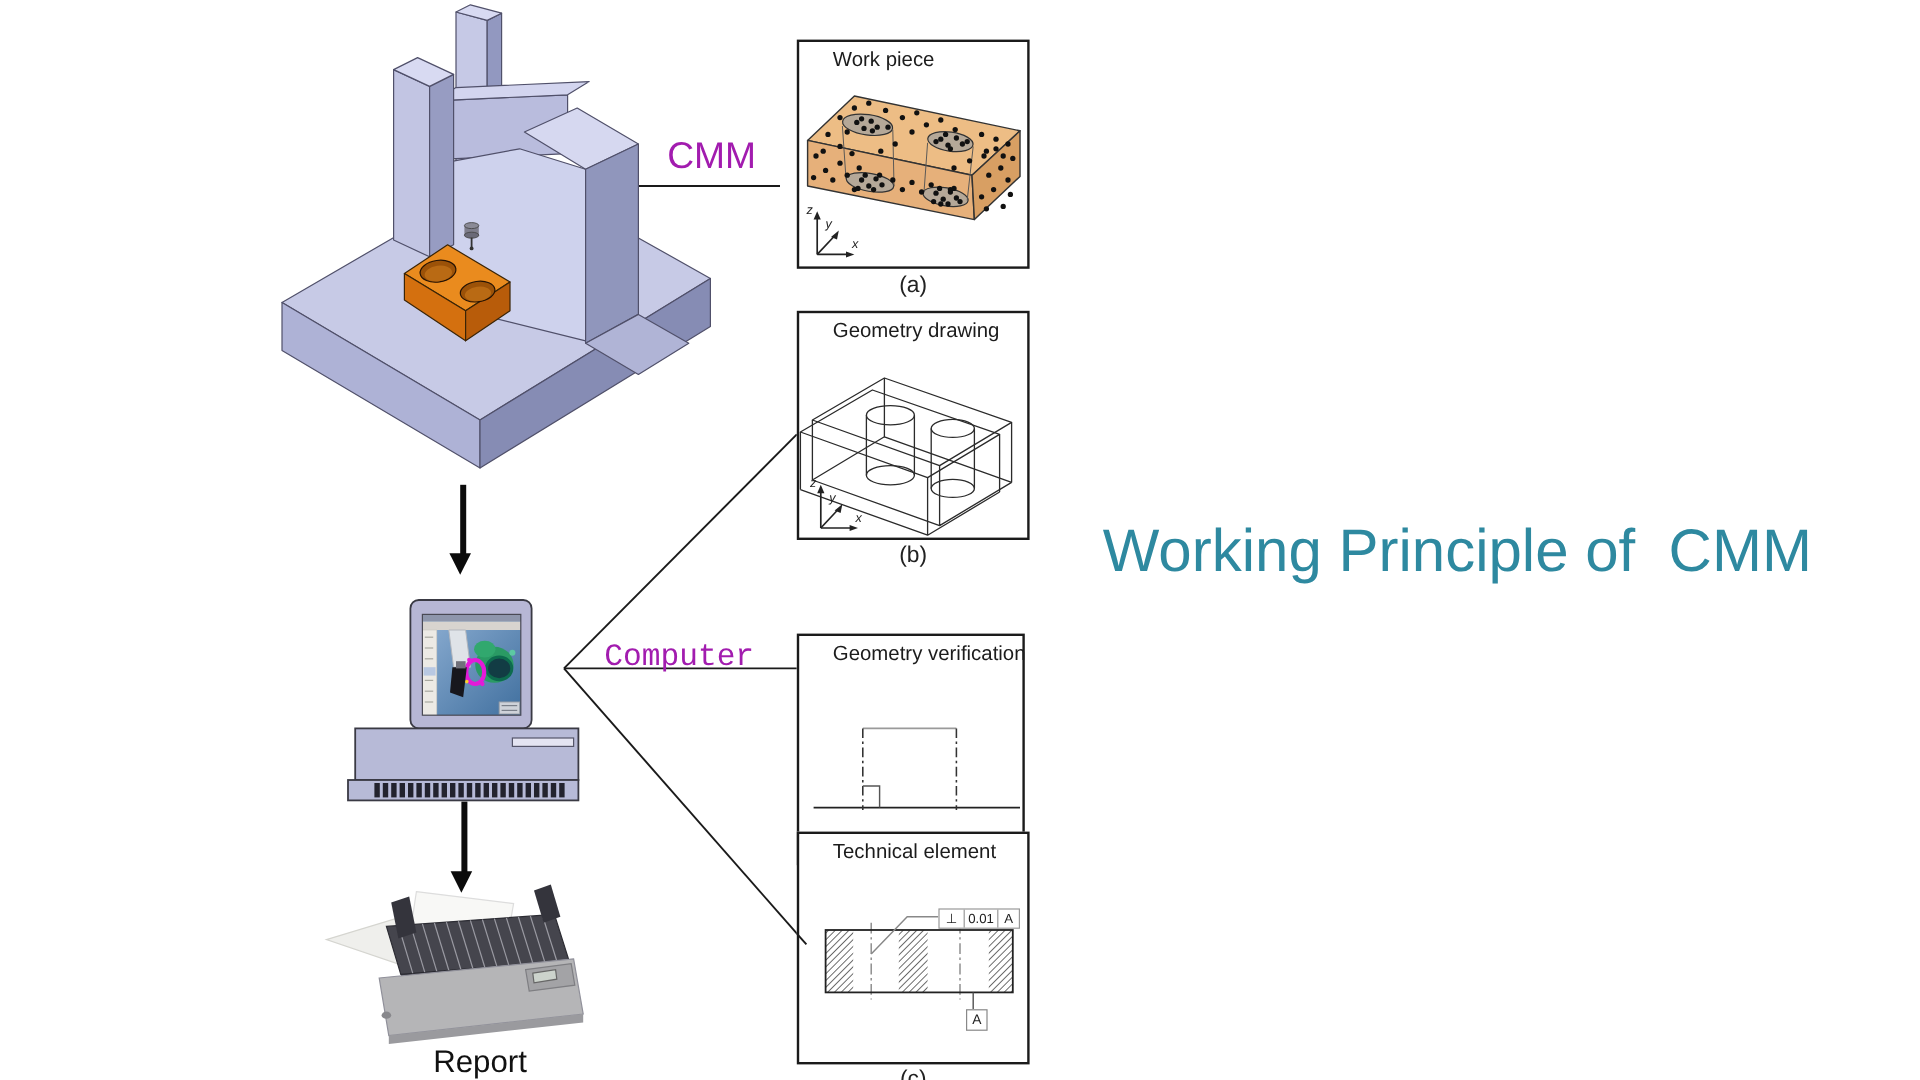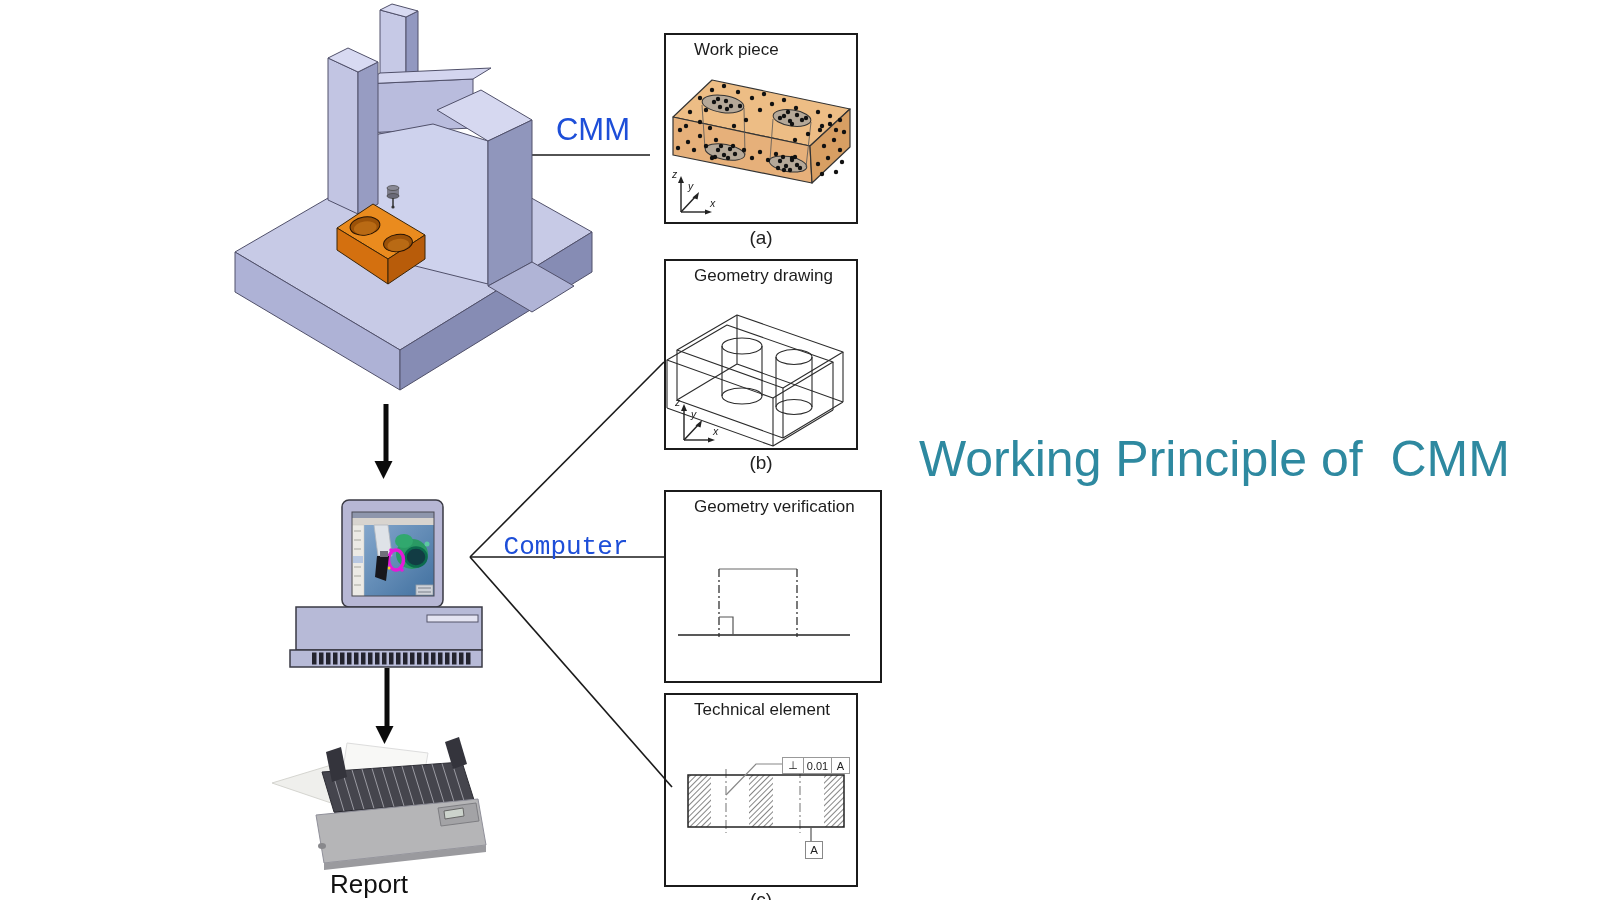"CMM" .conn-label { color: #1d4ed8 -> #a21caf }
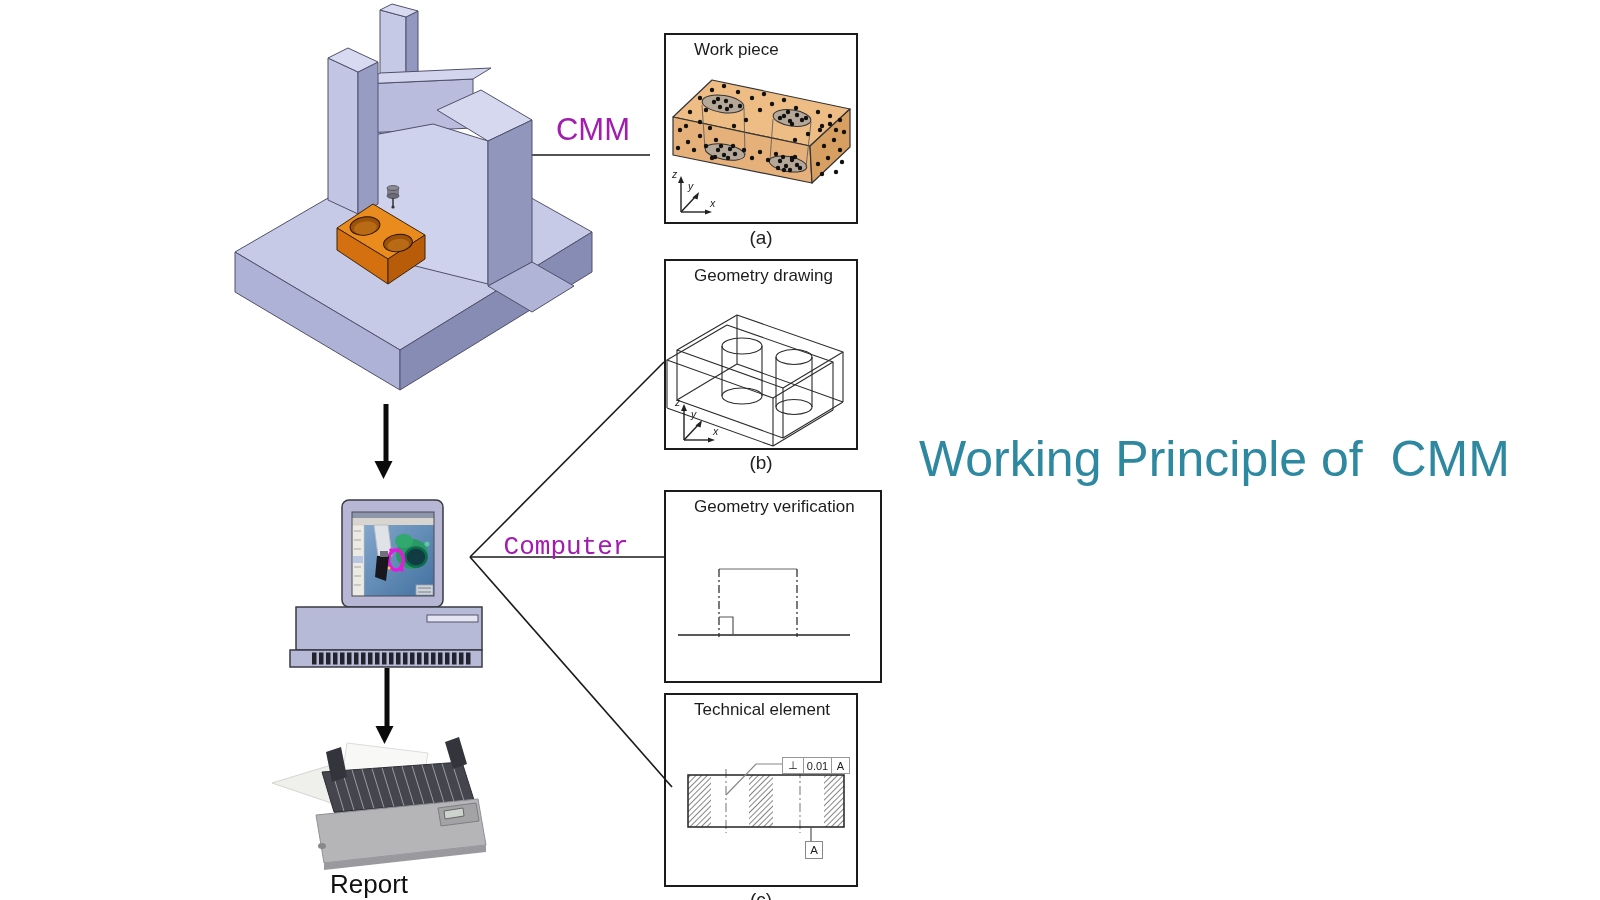"Geometry verification" div.panel { top: 490px -> 528px; width: 218px -> 190px }
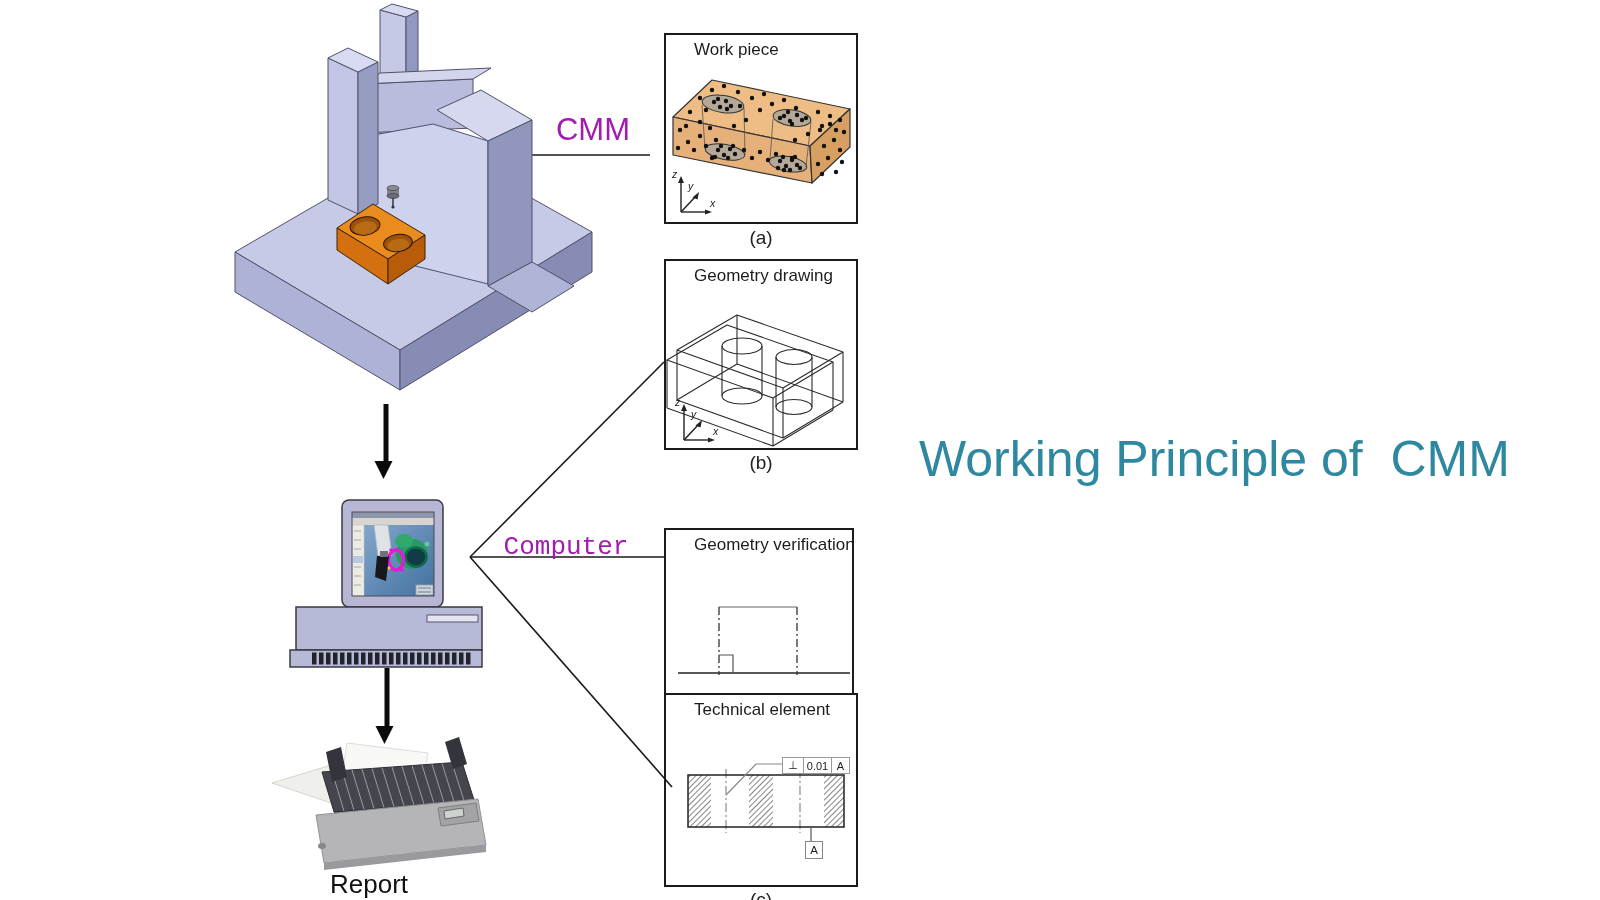"Report" #report-label { text-align: left -> center }
